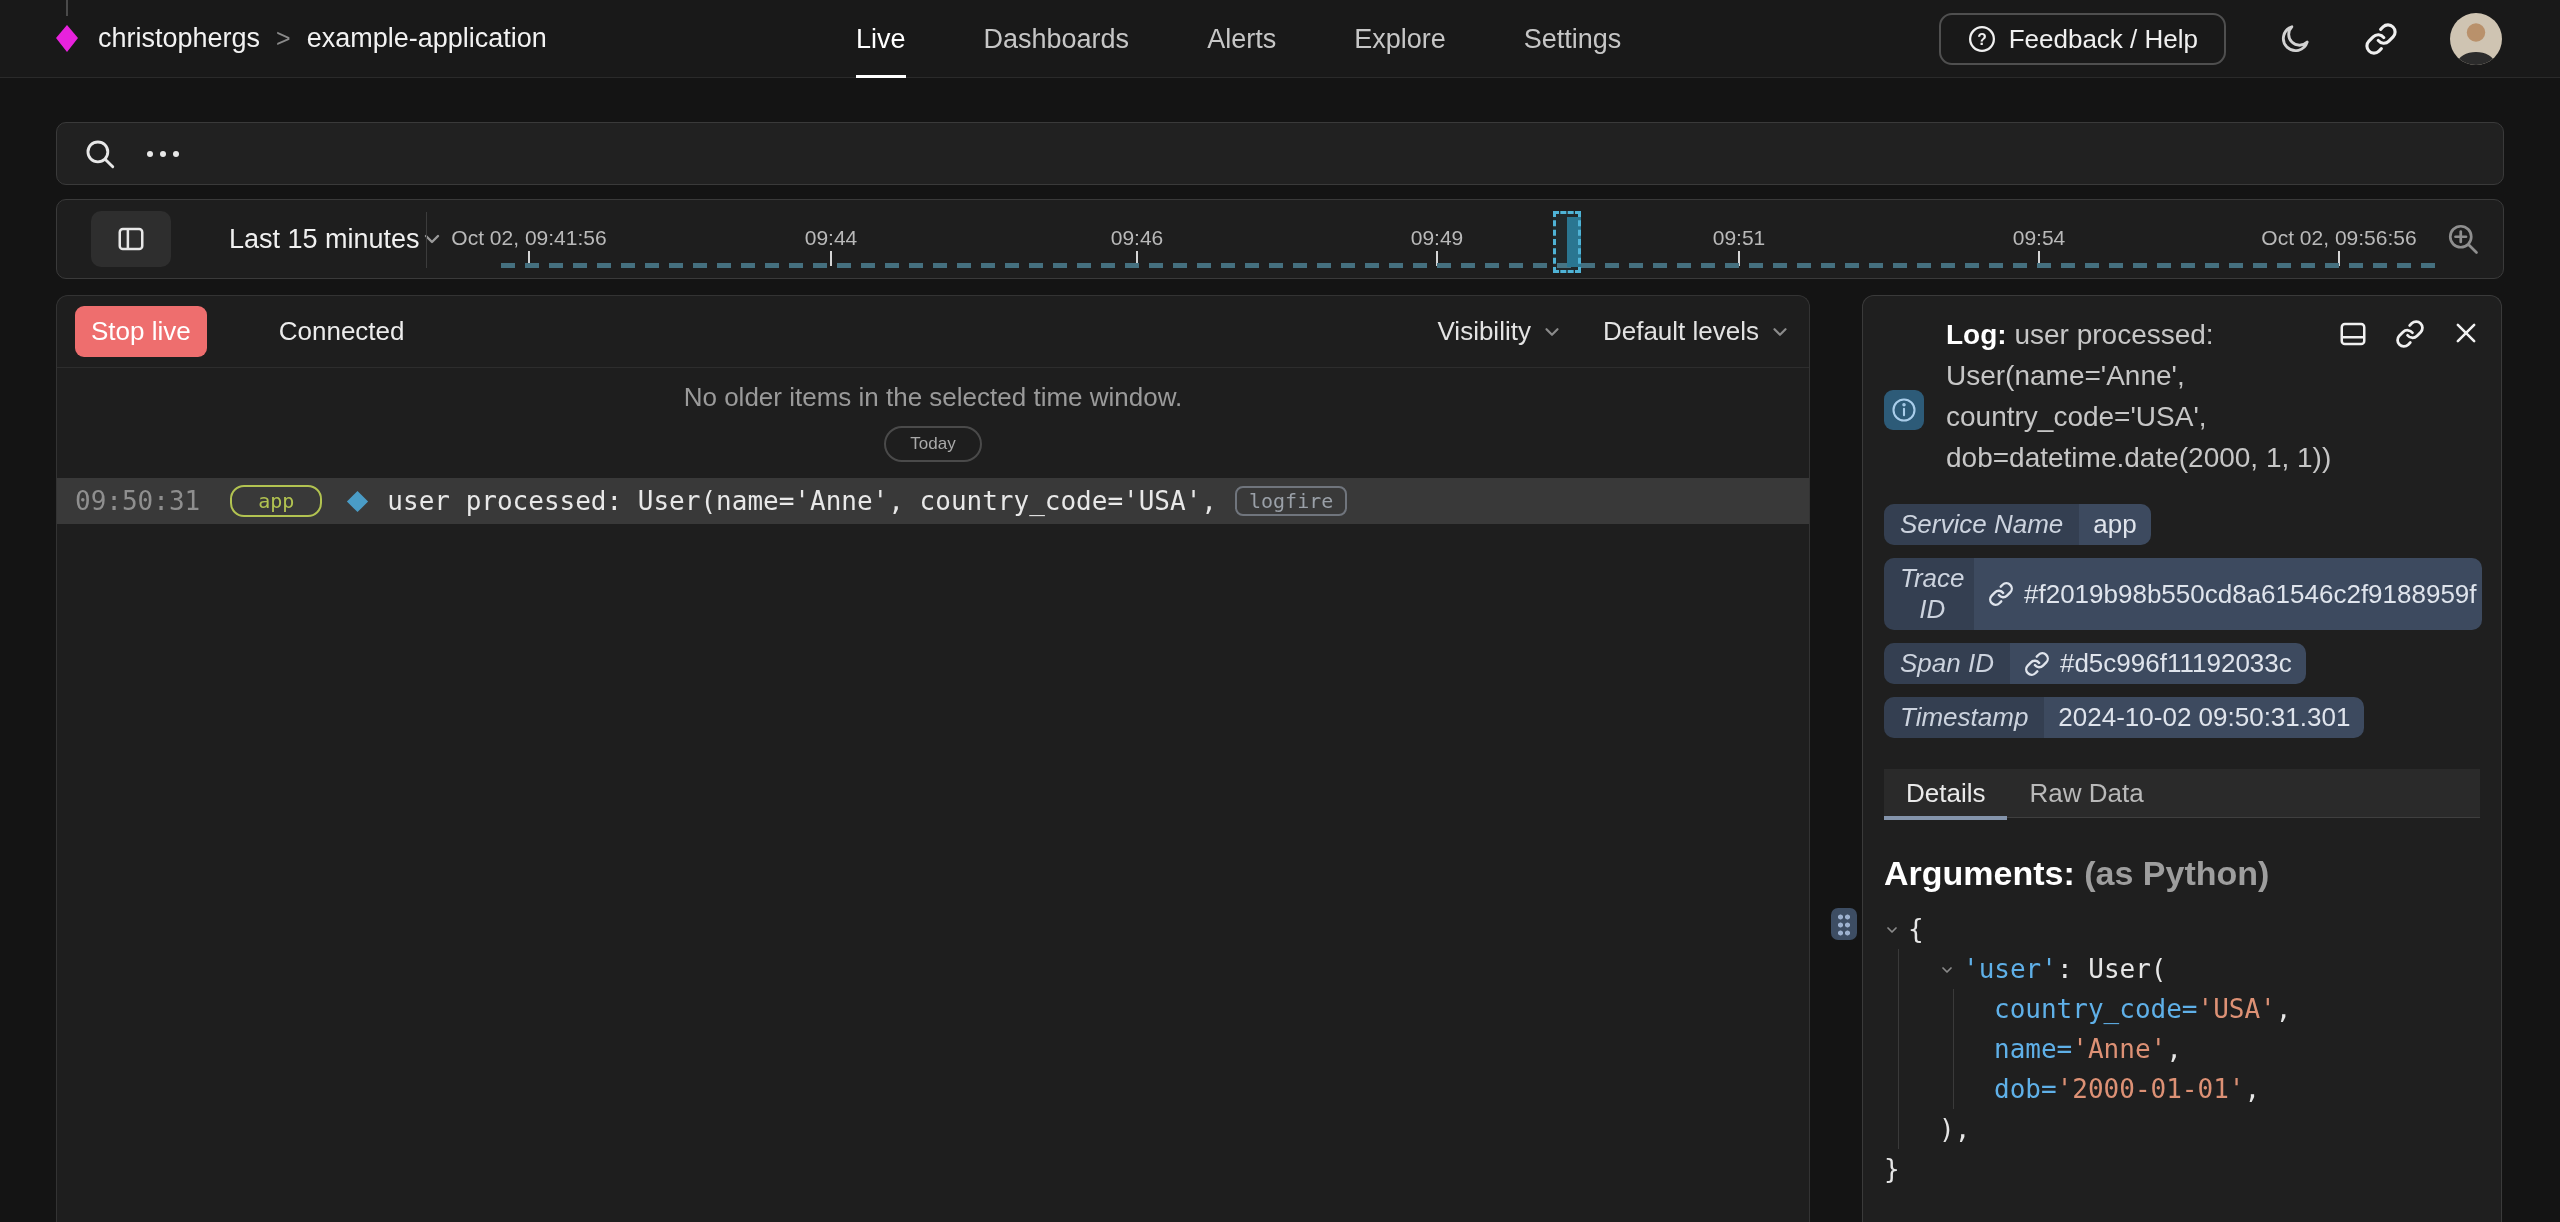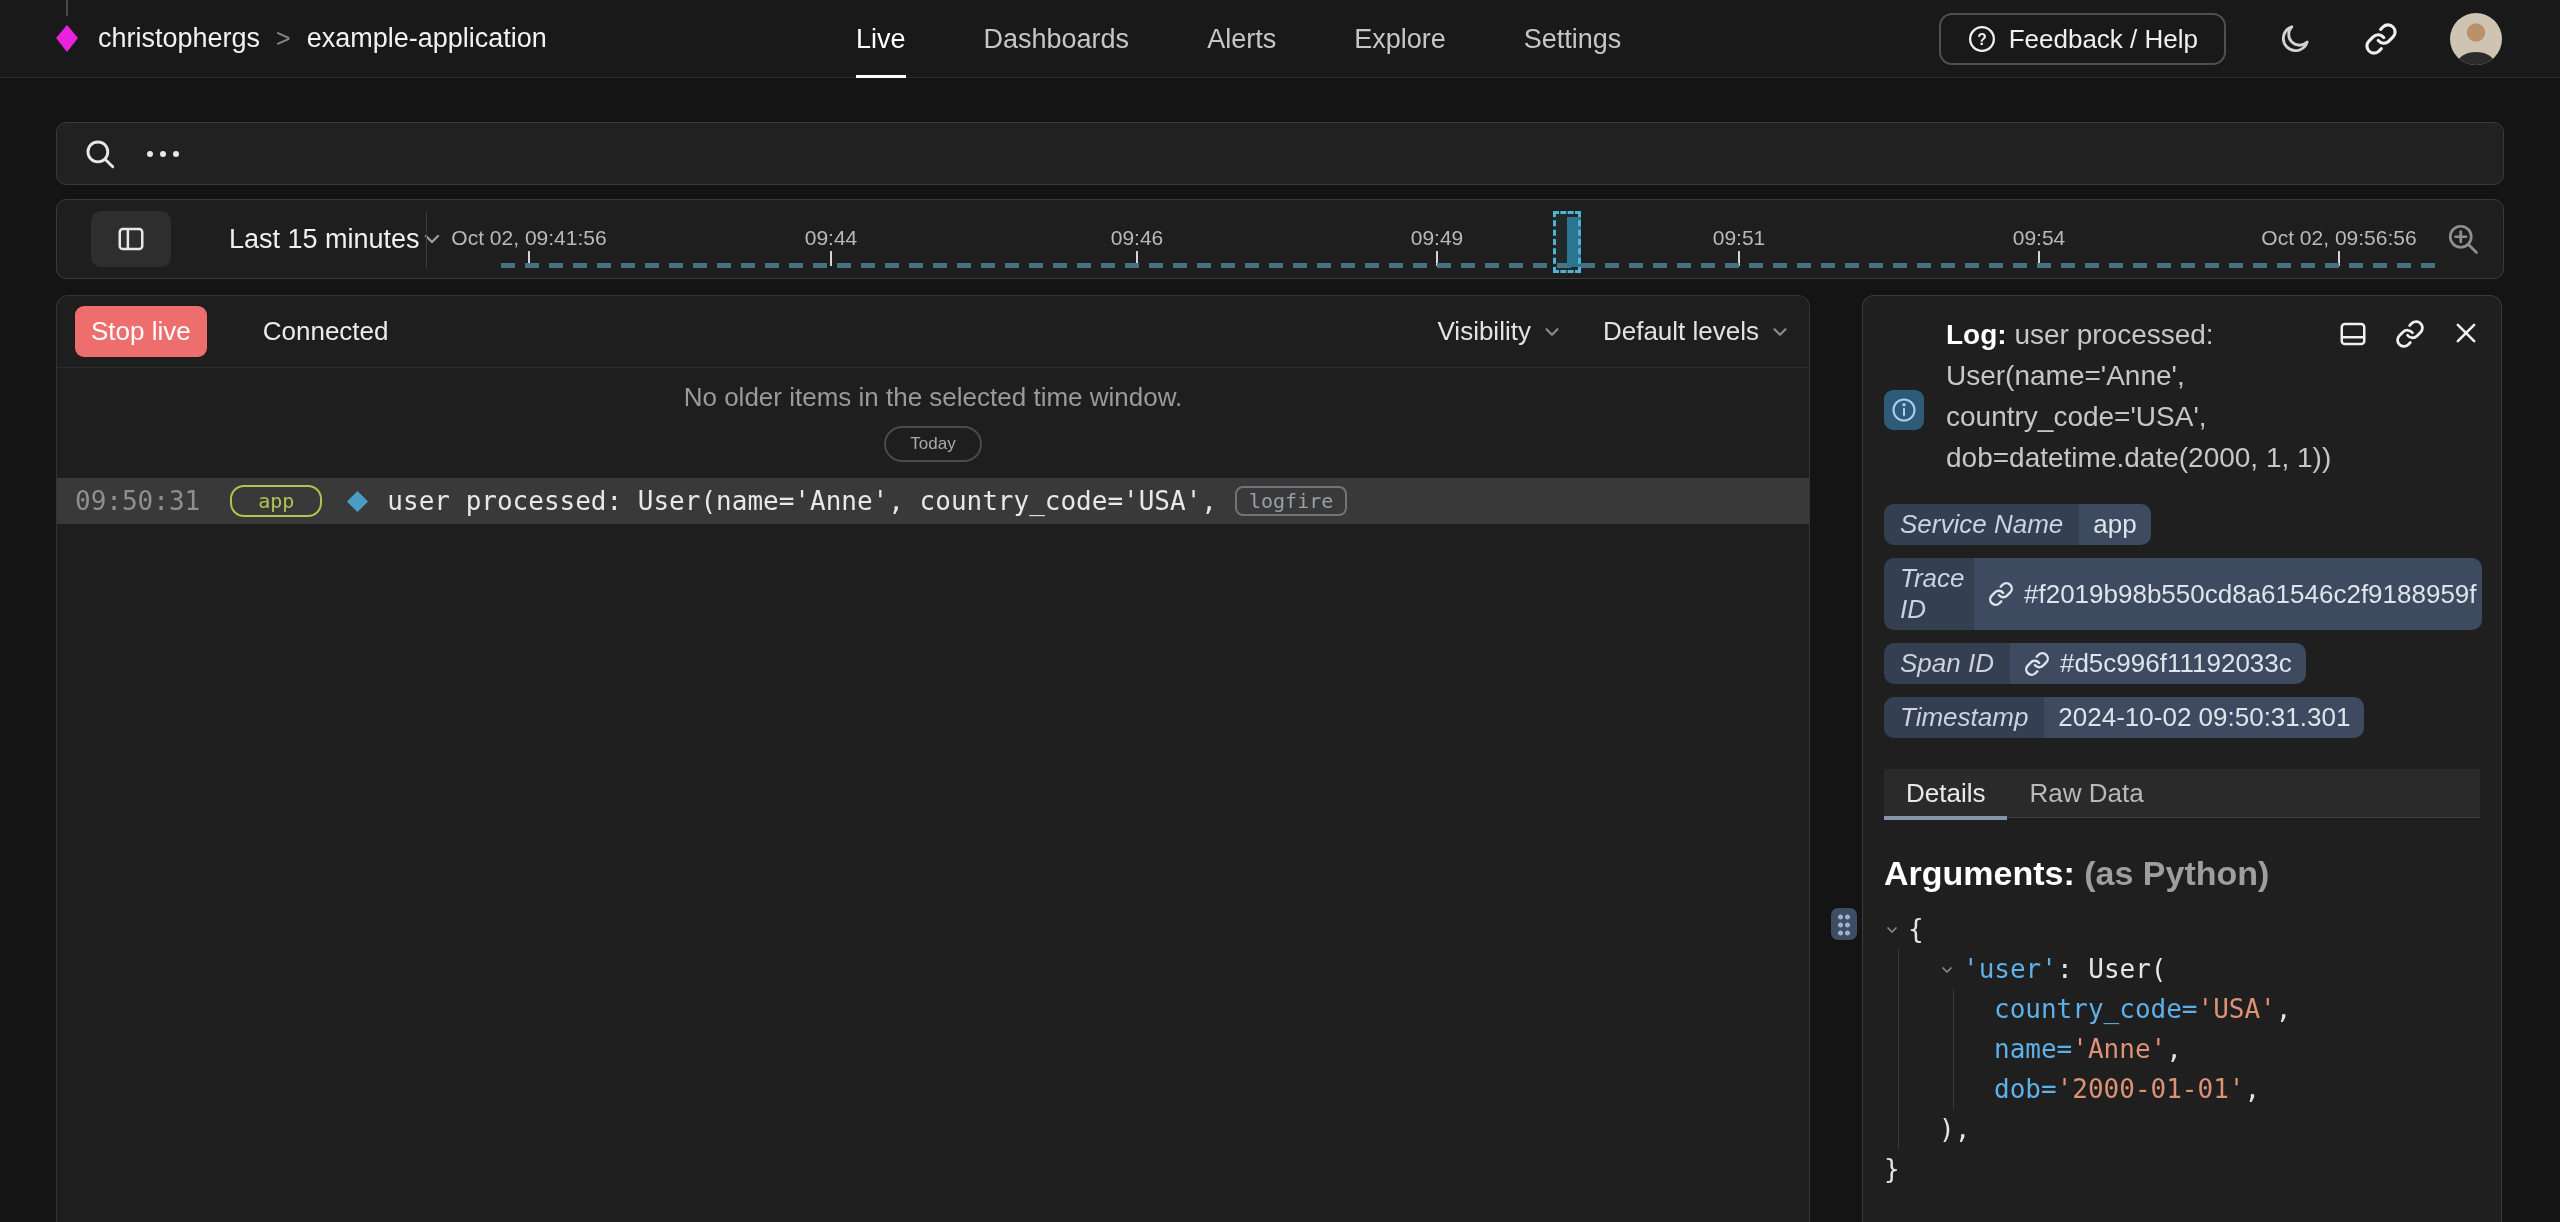"Connected" .connected { margin-left: 56px -> 72px }
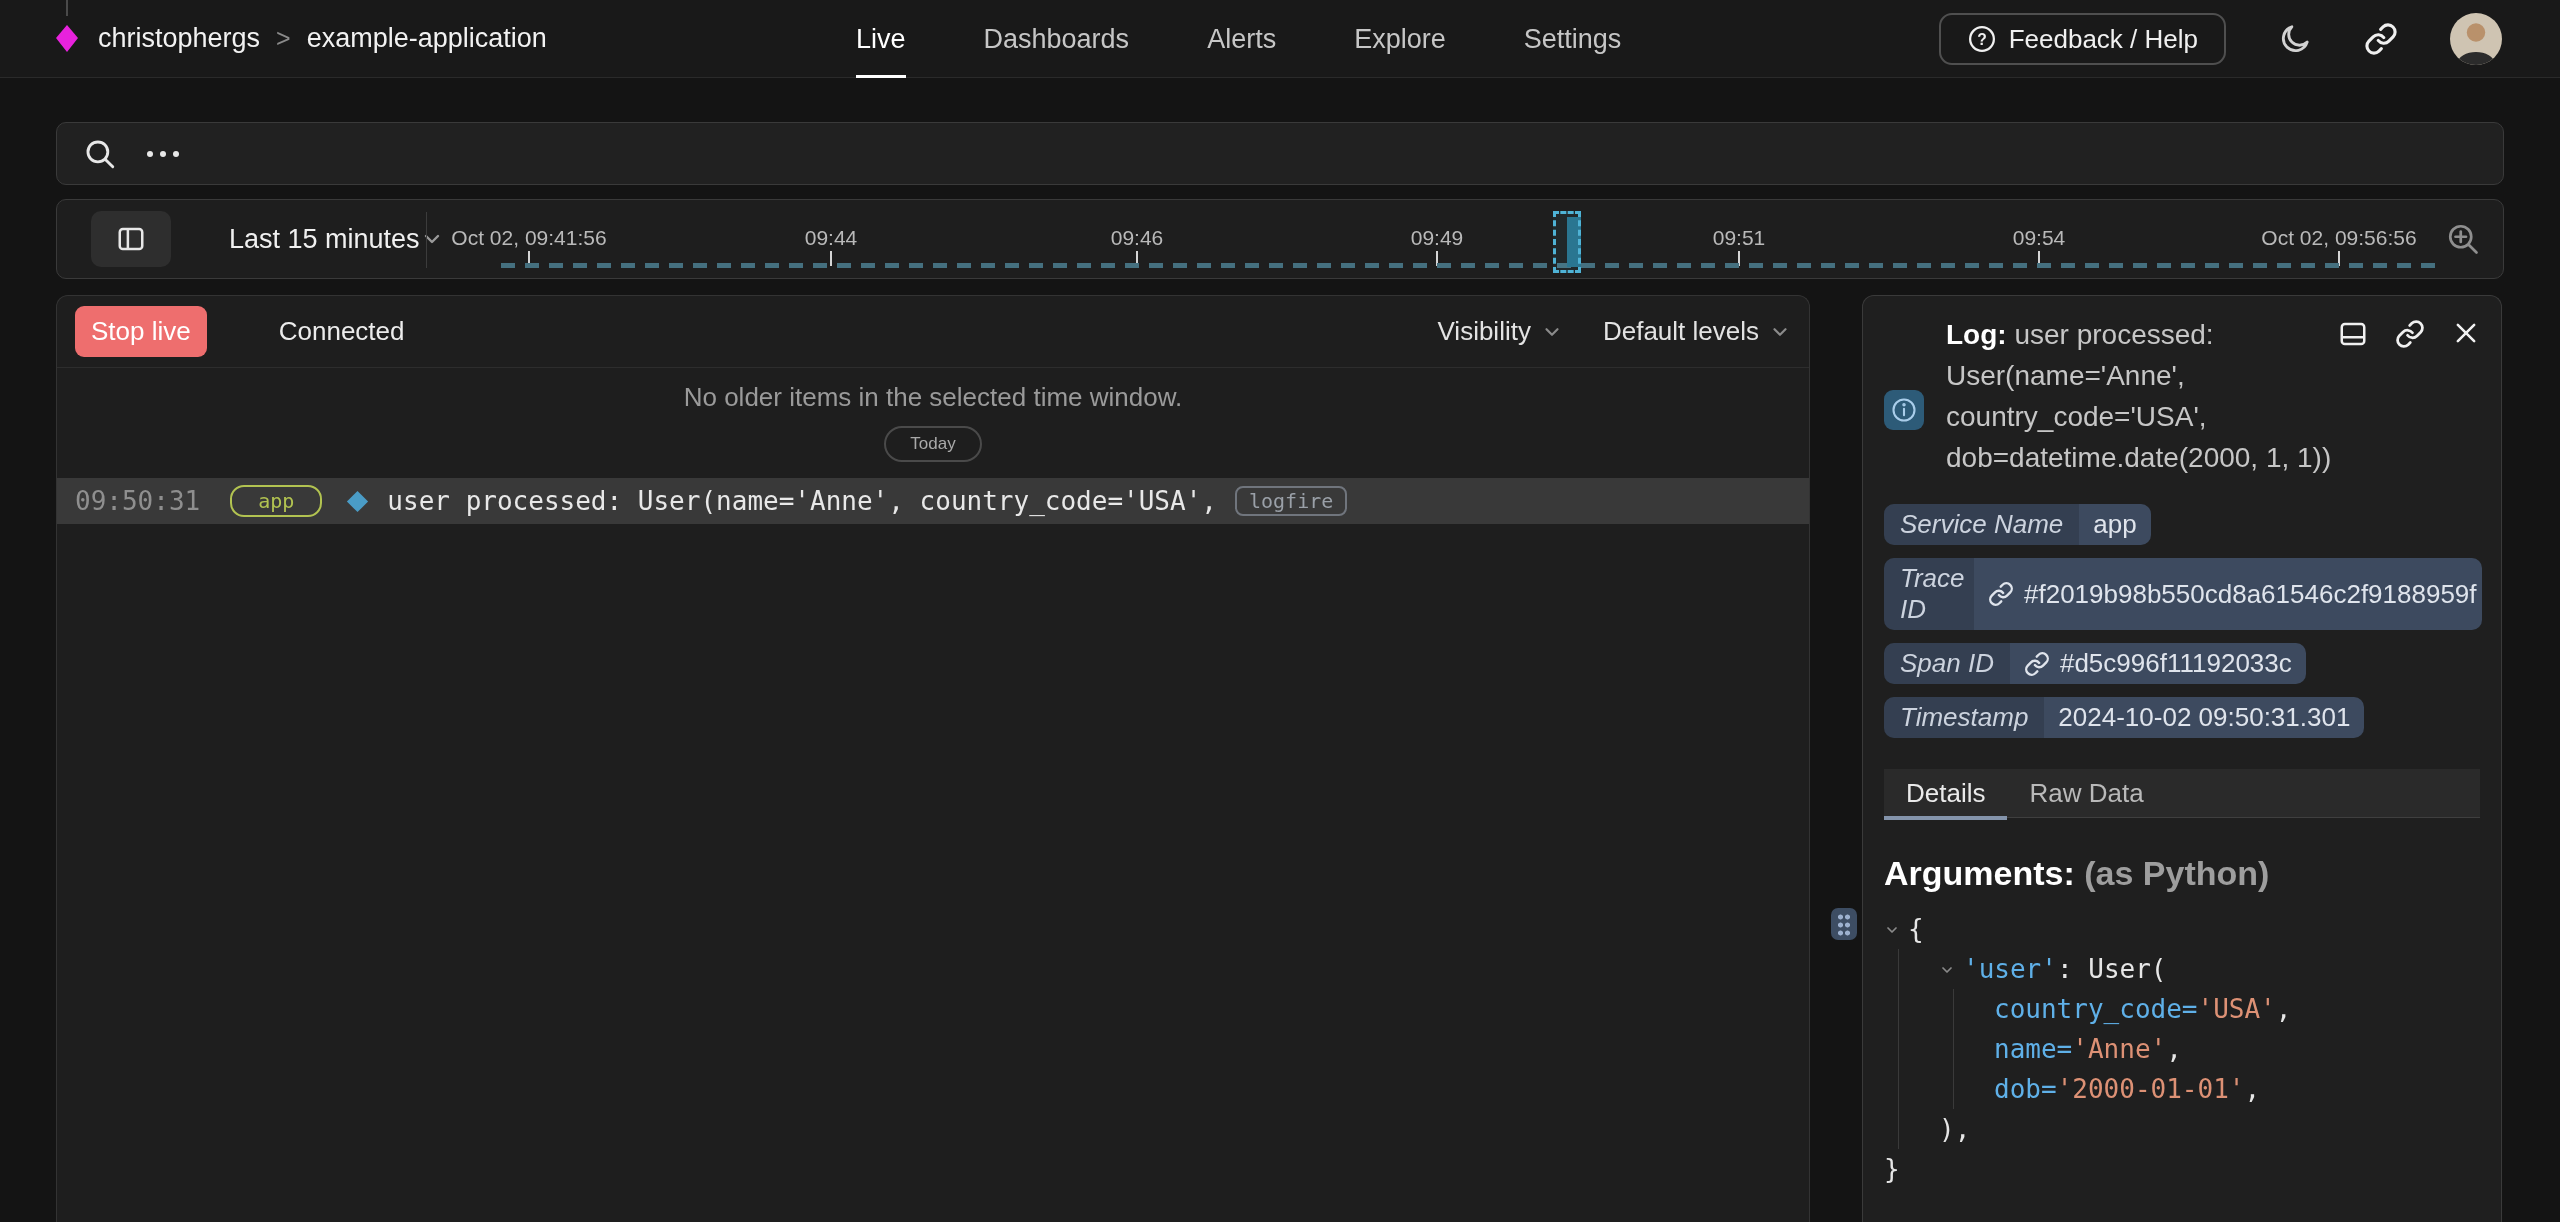"Service Name" .badges { text-align: none -> center }
